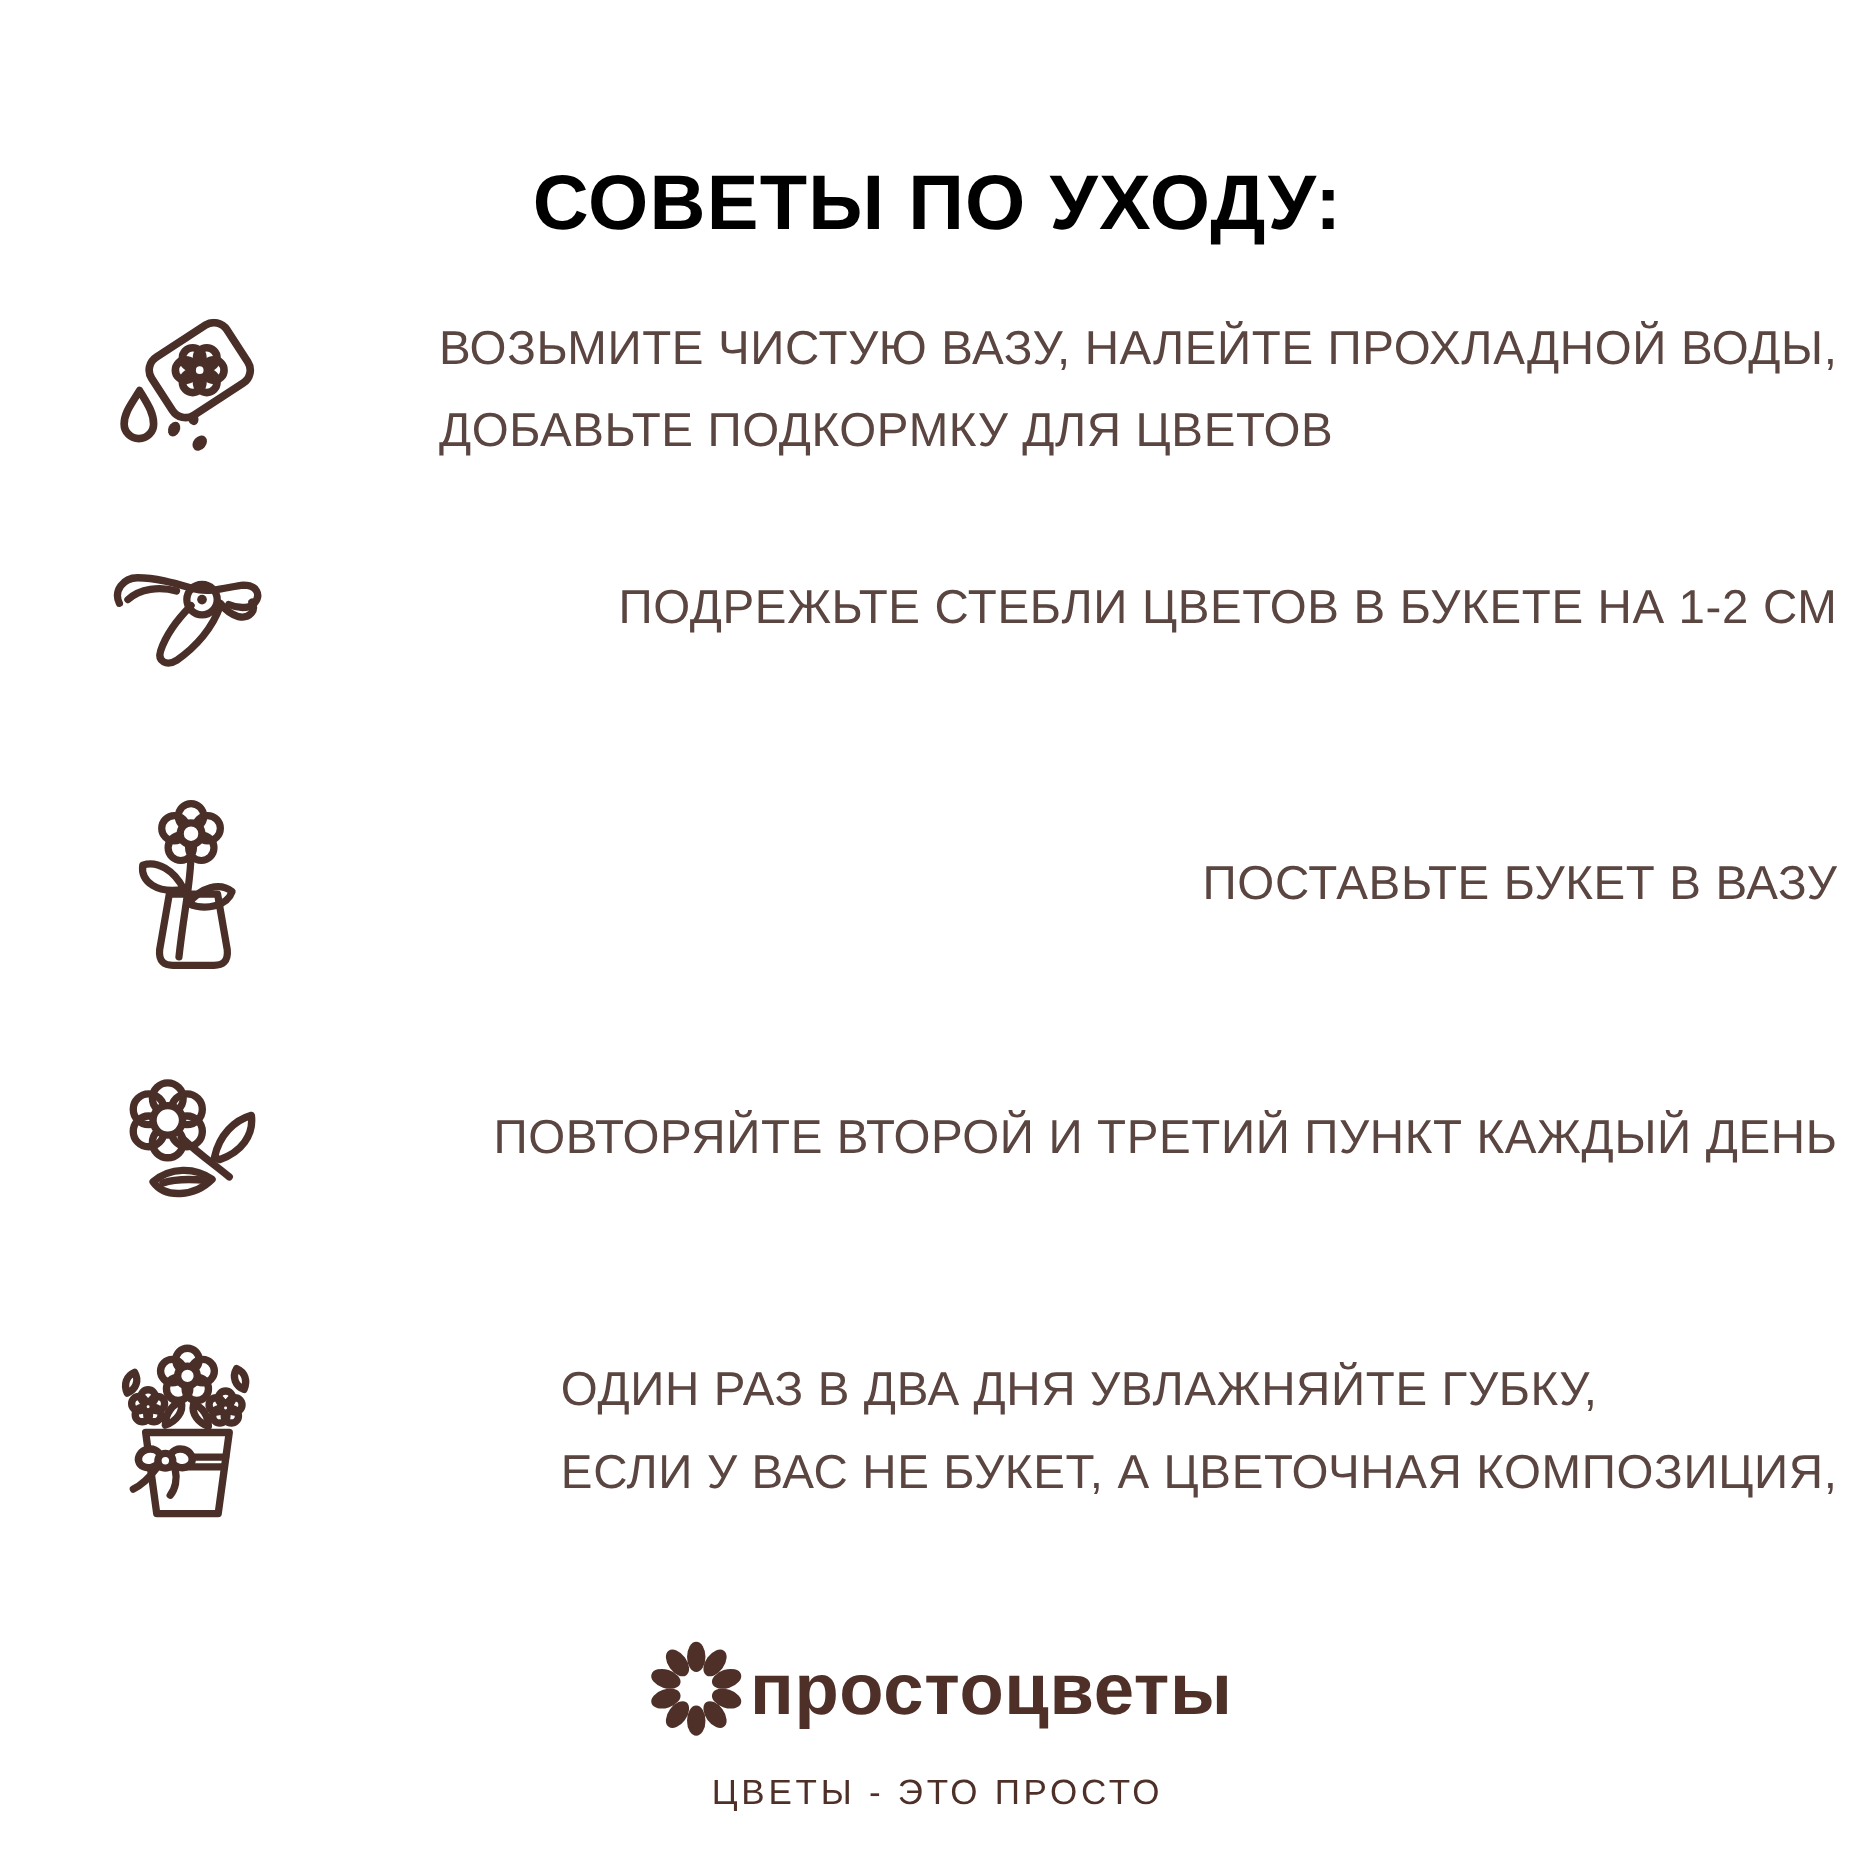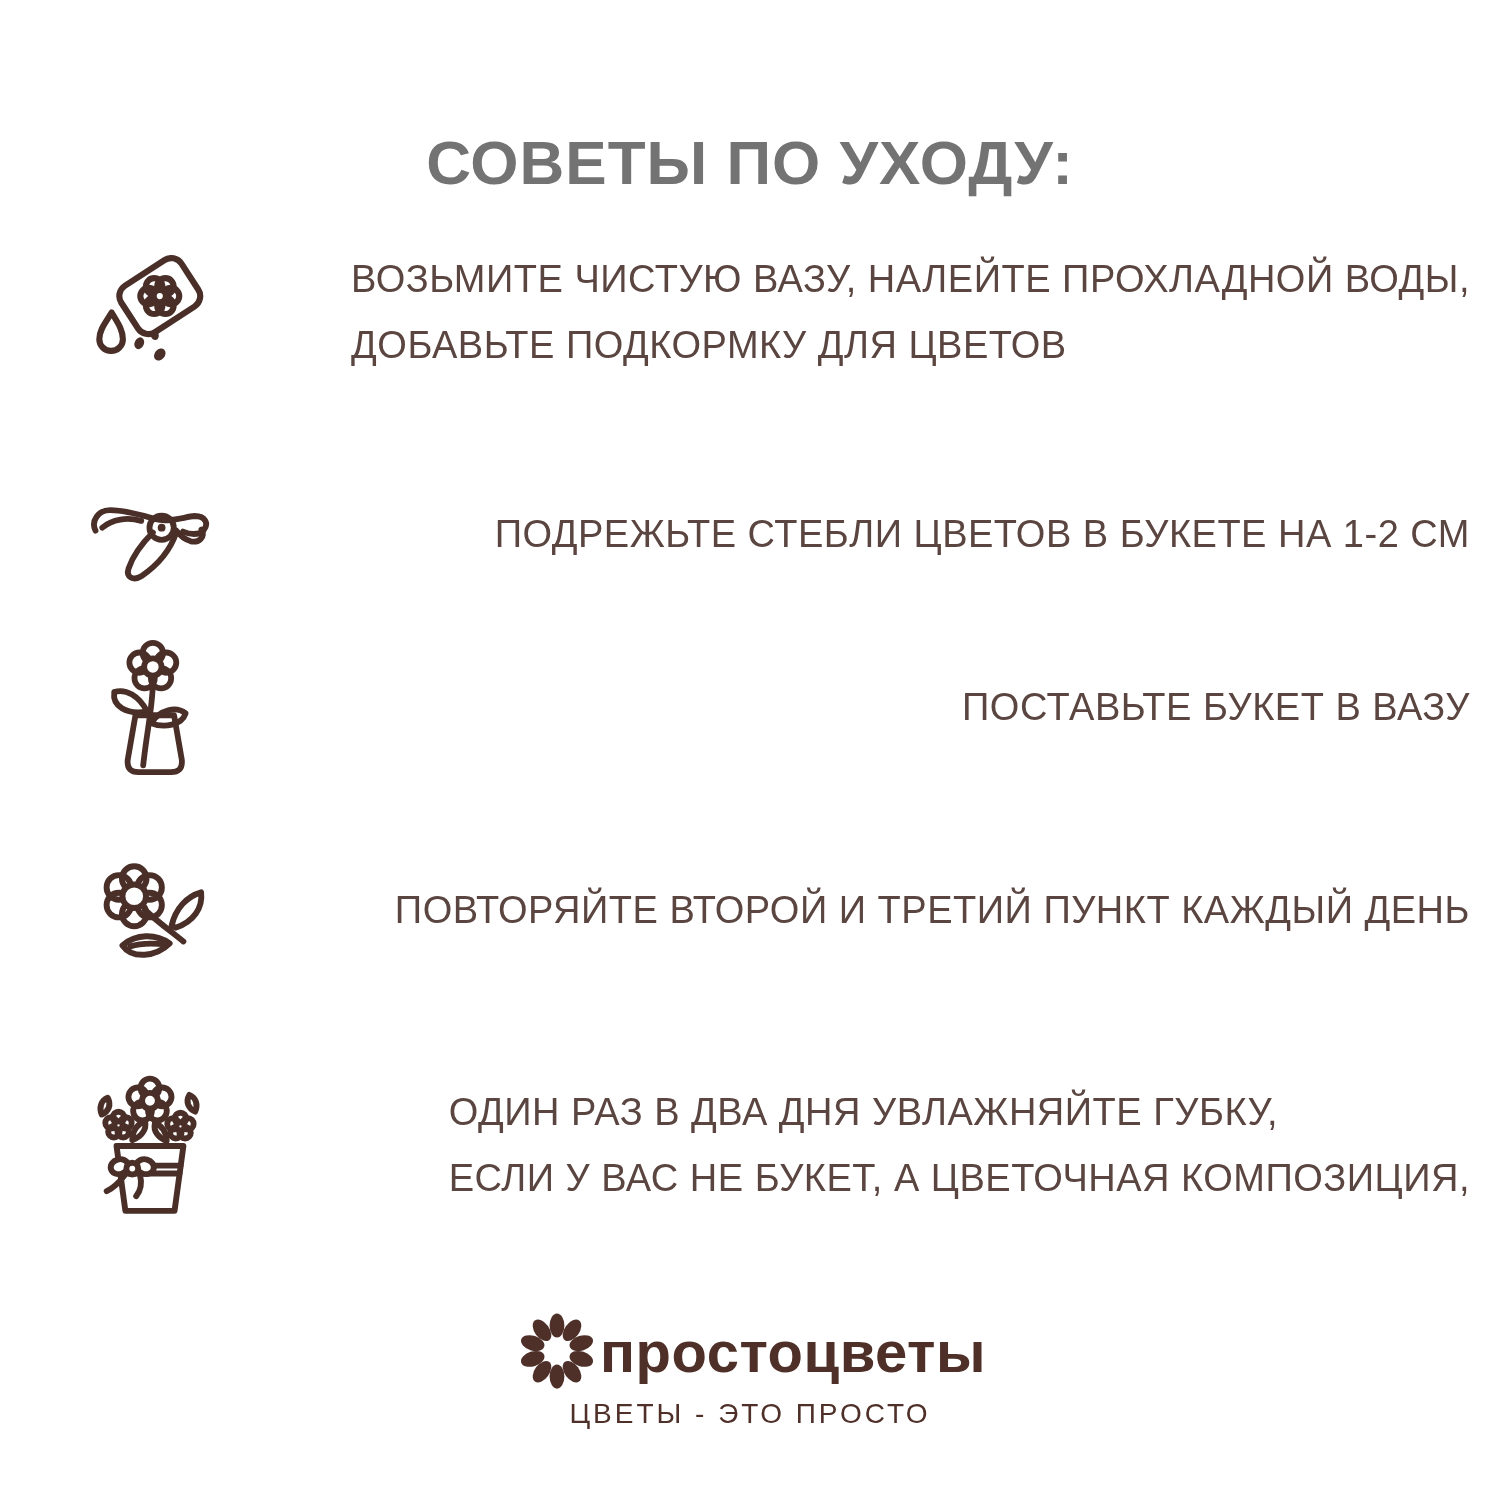"СОВЕТЫ ПО УХОДУ:" .title { color: #737373 -> #000000 }
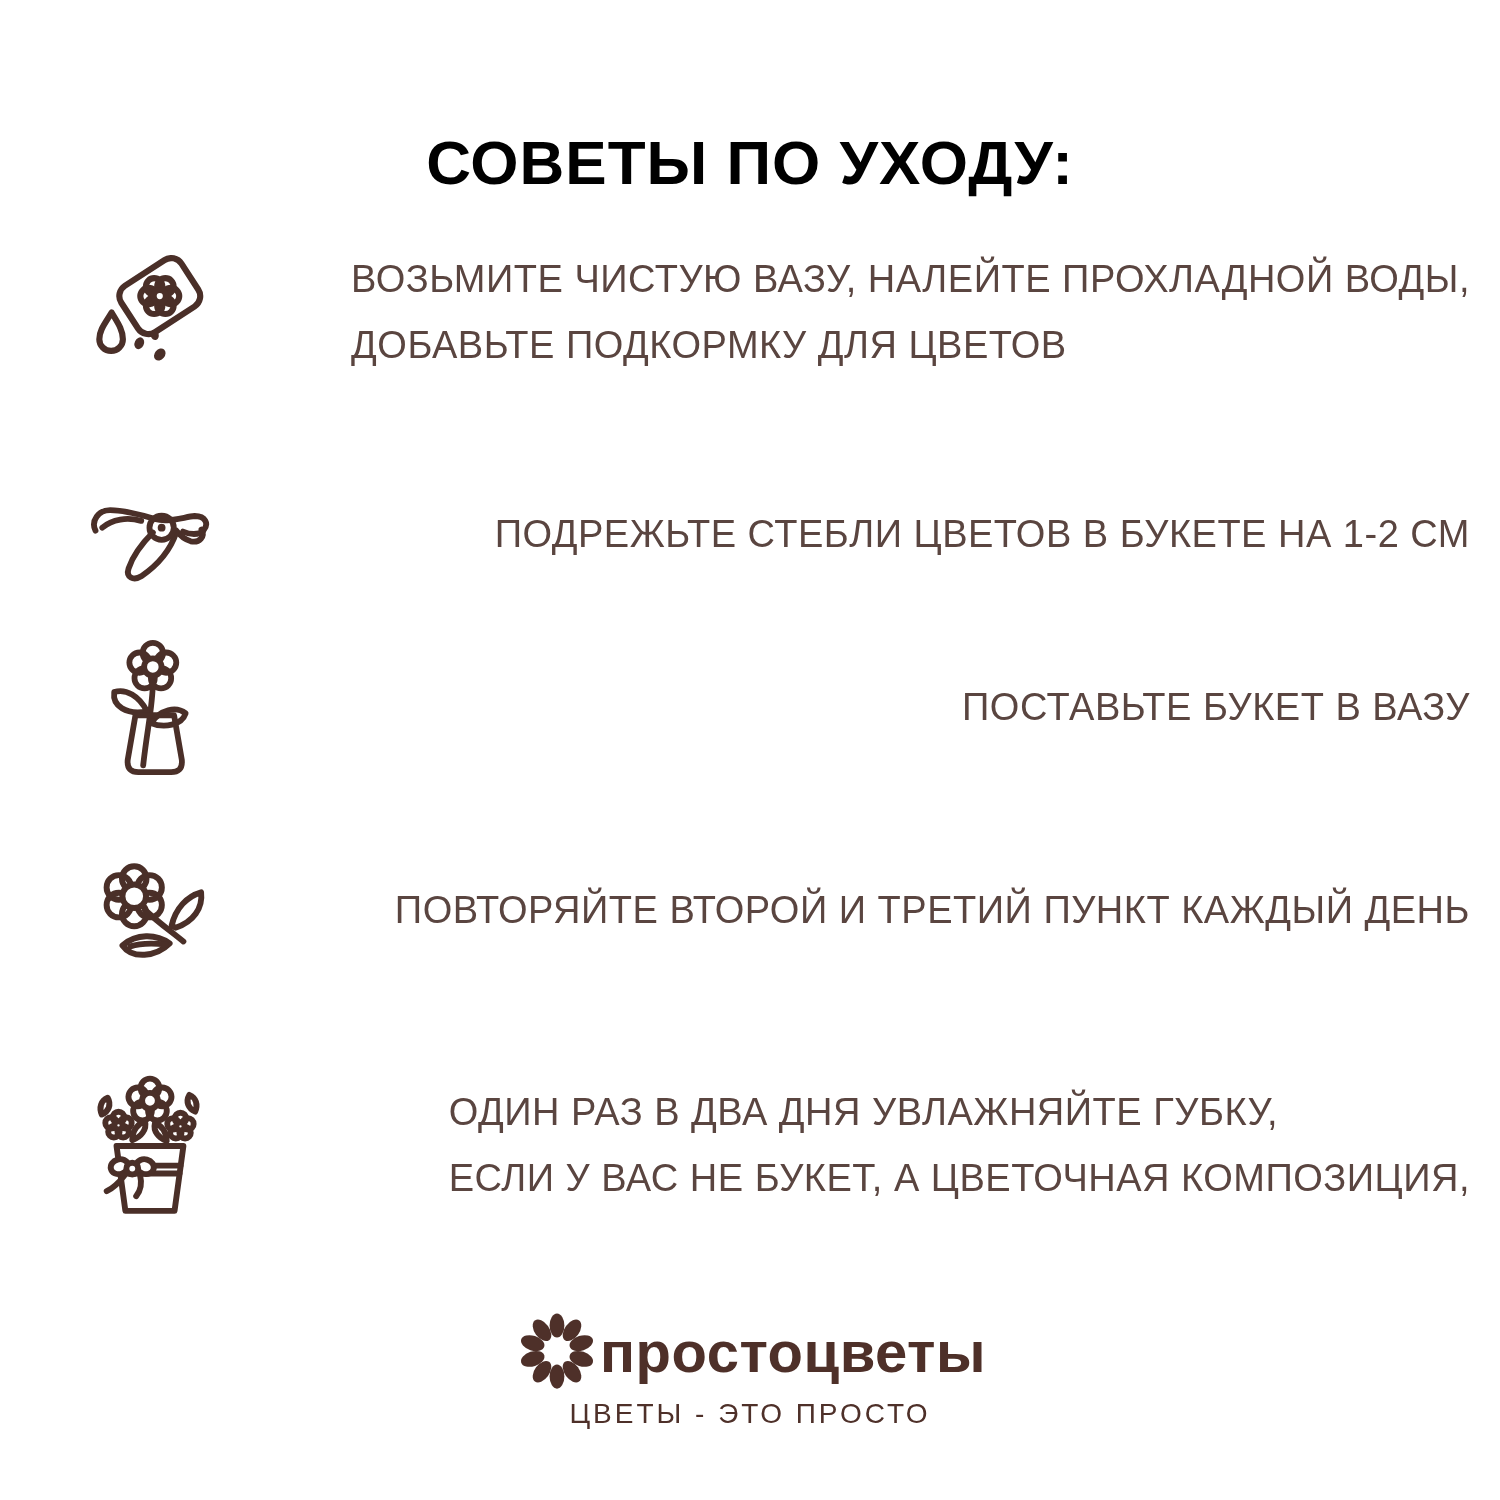"ПОДРЕЖЬТЕ СТЕБЛИ ЦВЕТОВ В БУКЕТЕ" .tip-2 { top: 472px -> 424px }
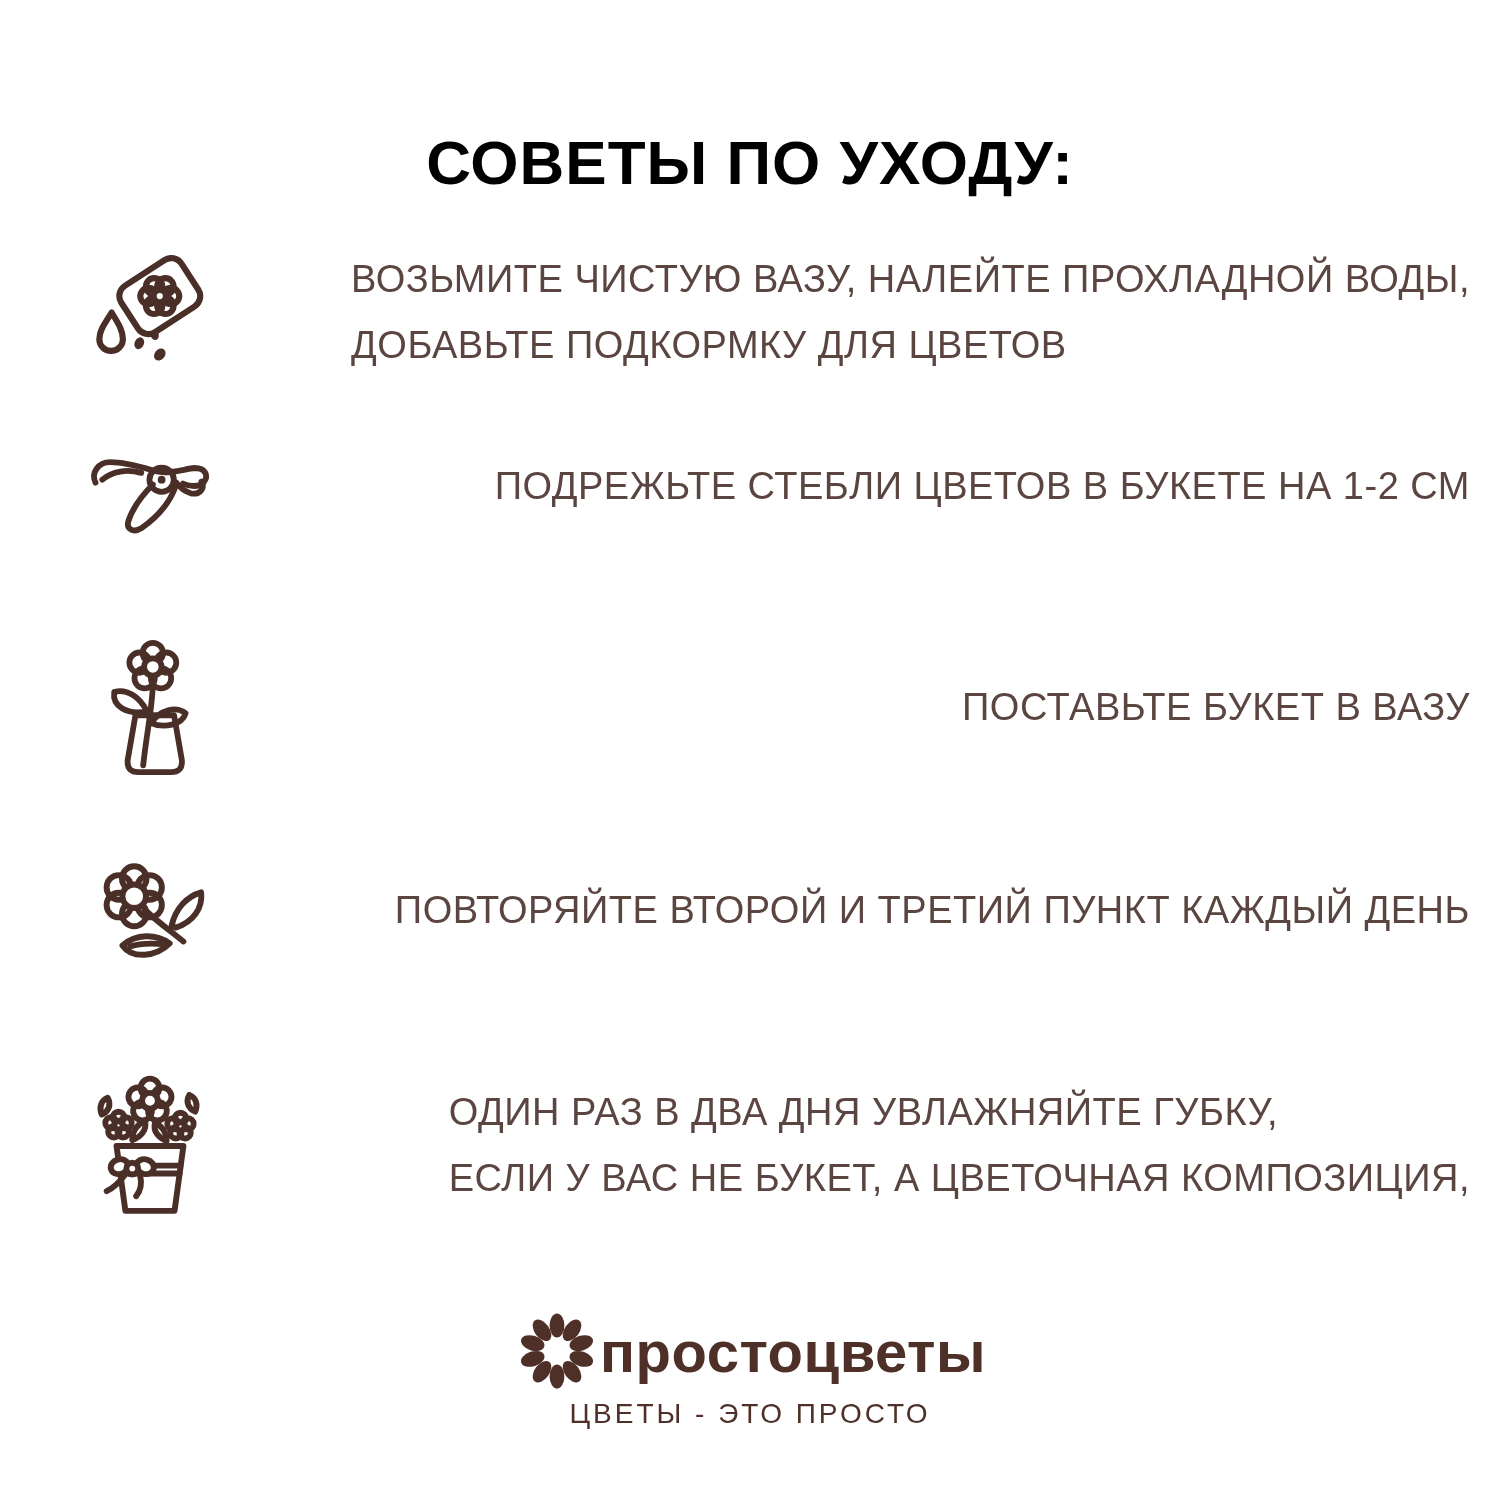"ЦВЕТЫ - ЭТО ПРОСТО" .tagline { margin-top: 4px -> 24px }
